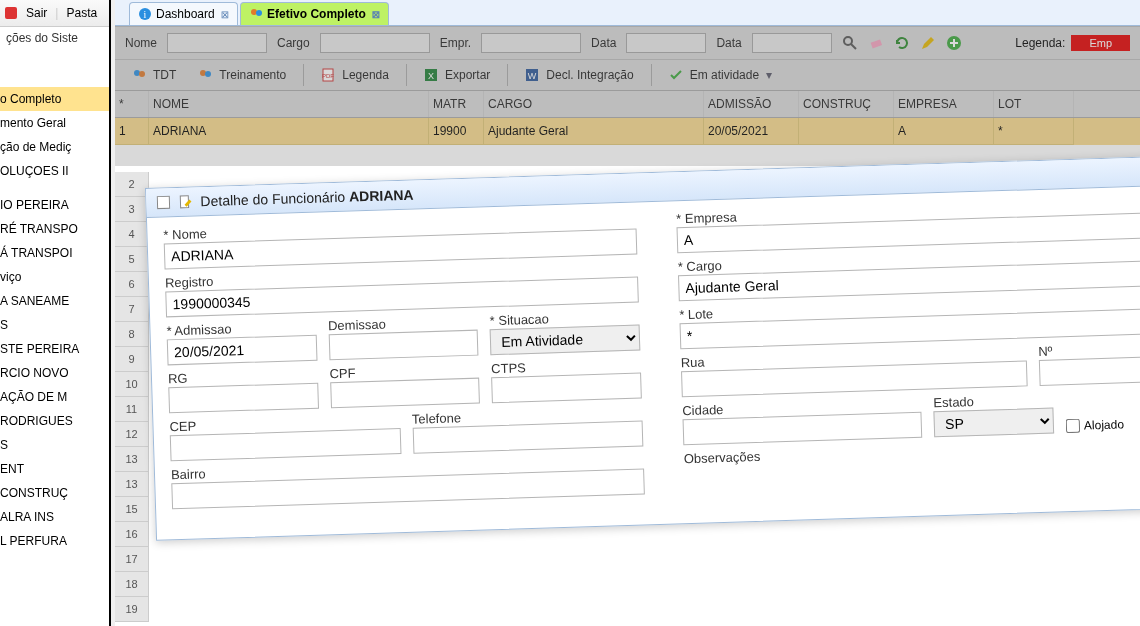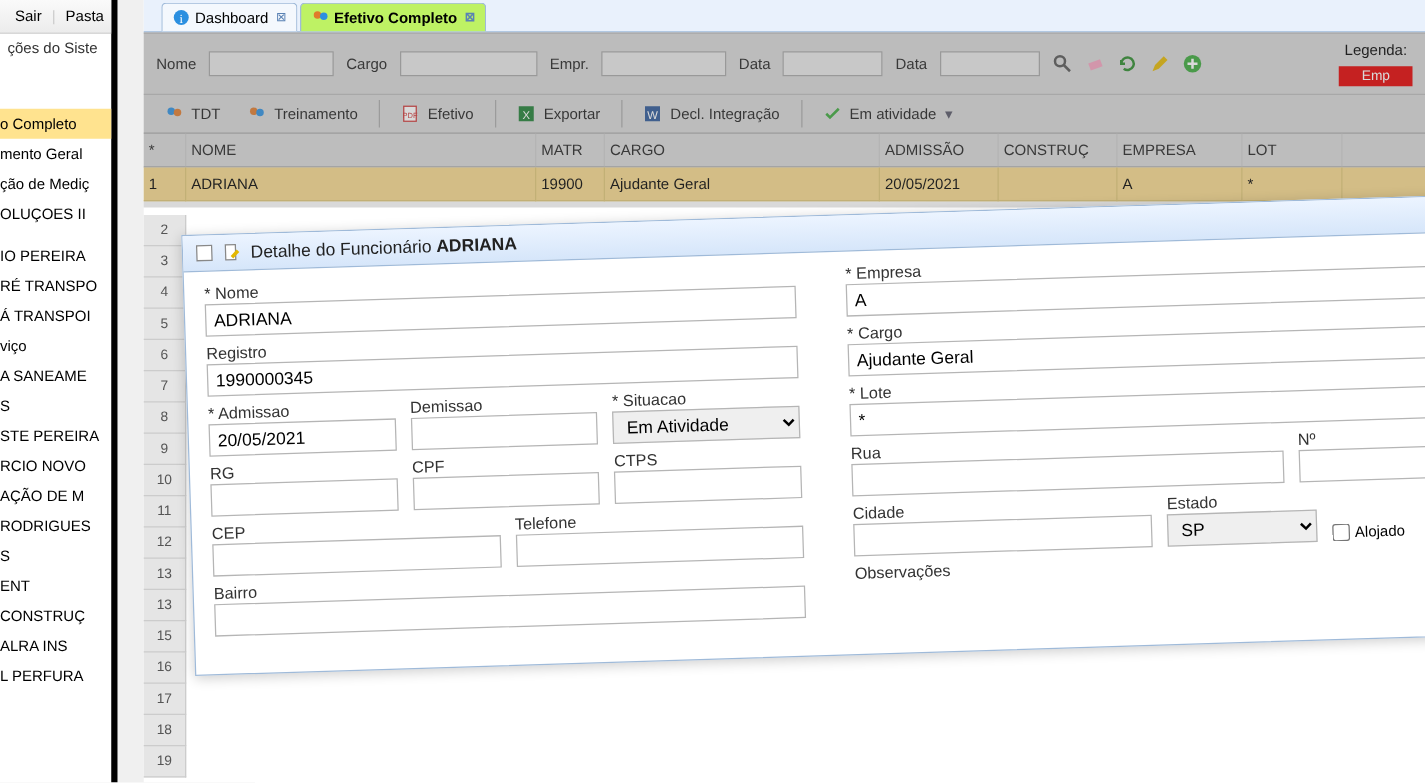"Sair" .left-panel { border-right: 5px solid #000000 -> 2px solid #000000; width: 94px -> 111px }
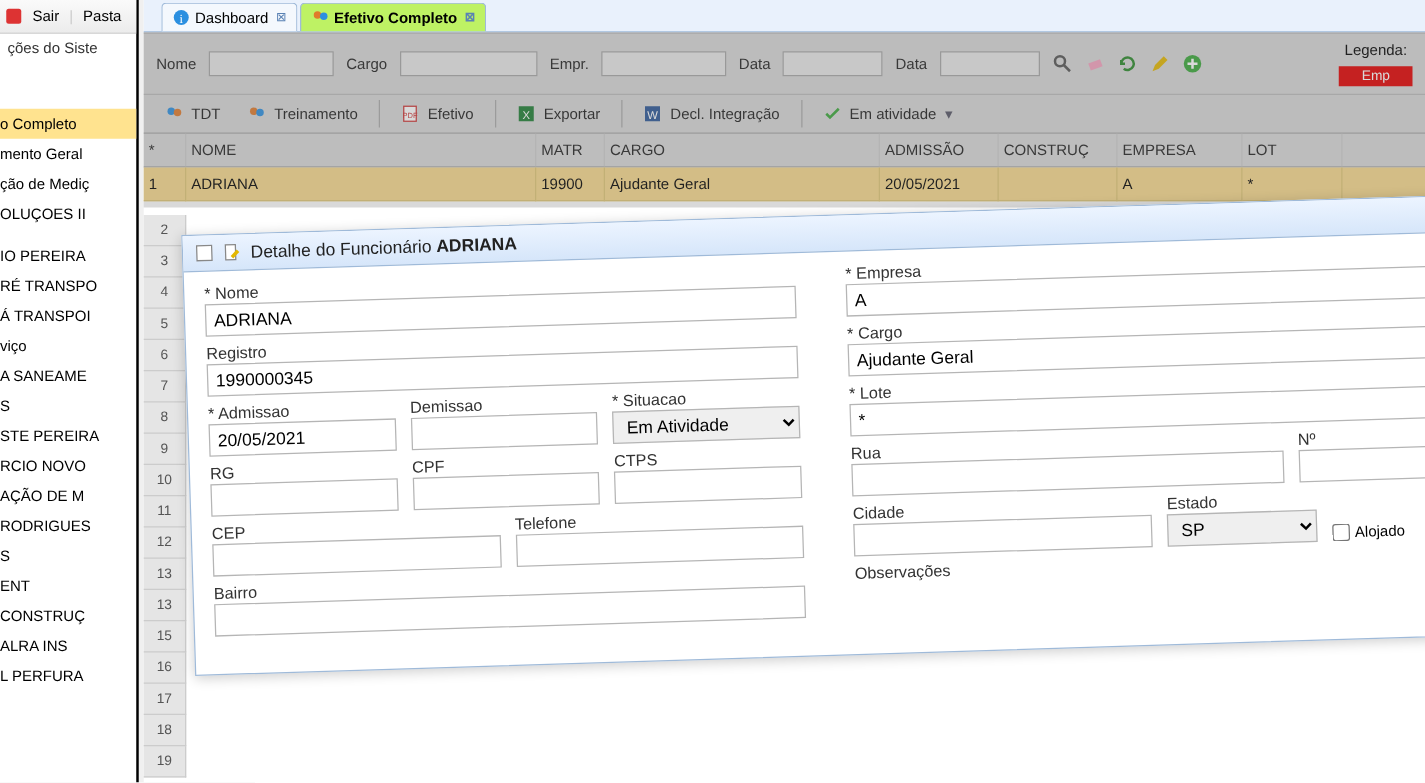"Legenda:" .legend { flex-direction: column -> none }
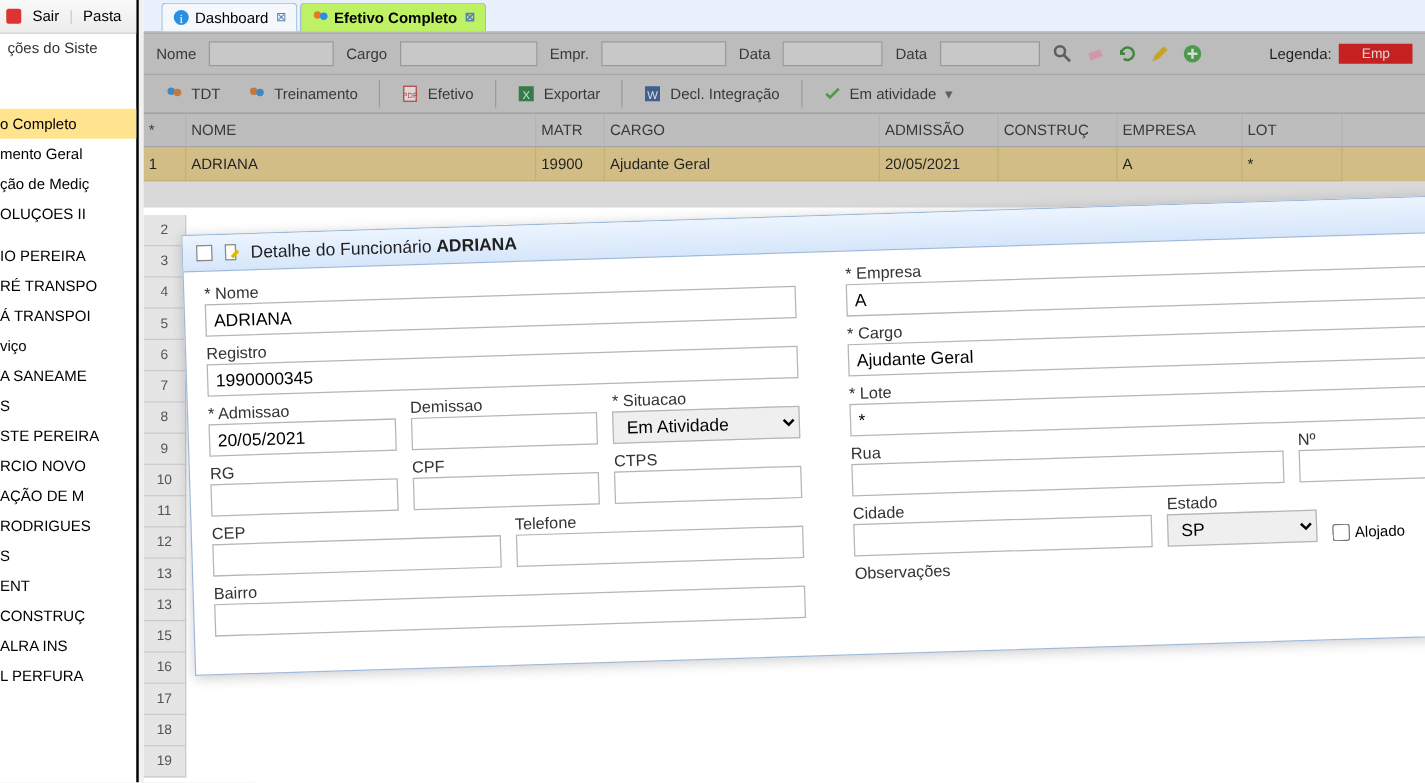"Efetivo" span { text: Efetivo -> Legenda }
